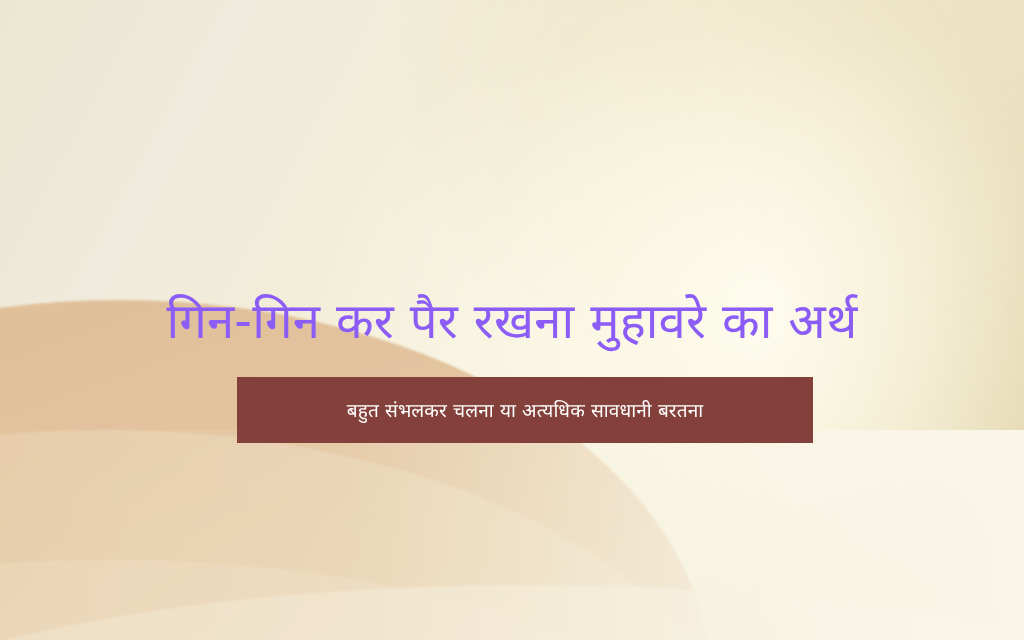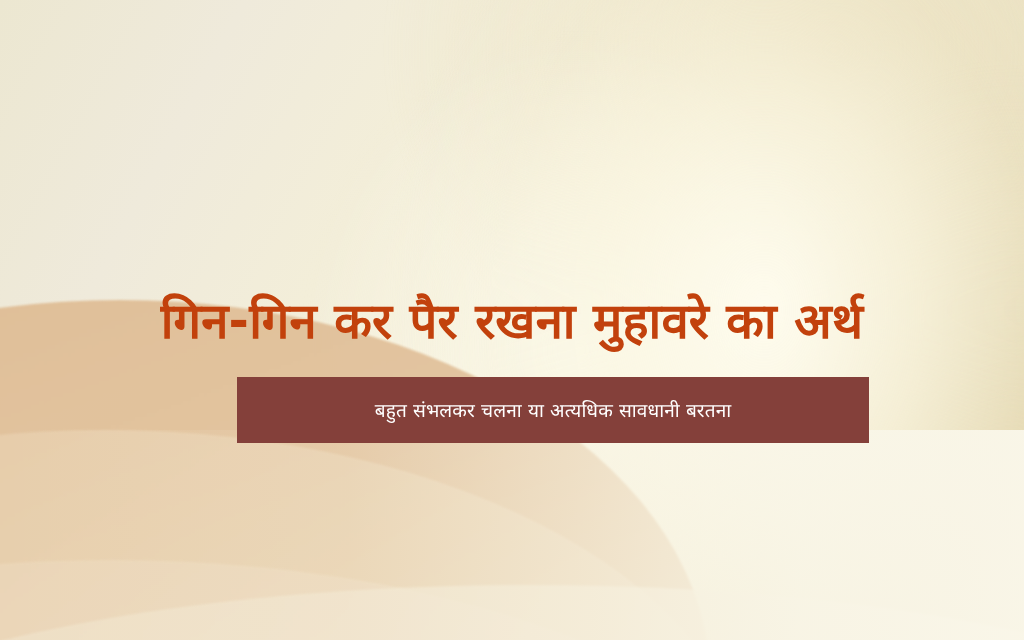"गिन-गिन कर पैर रखना मुहावरे" .title { color: #c2410c -> #8b5cf6; font-weight: 700 -> 400 }
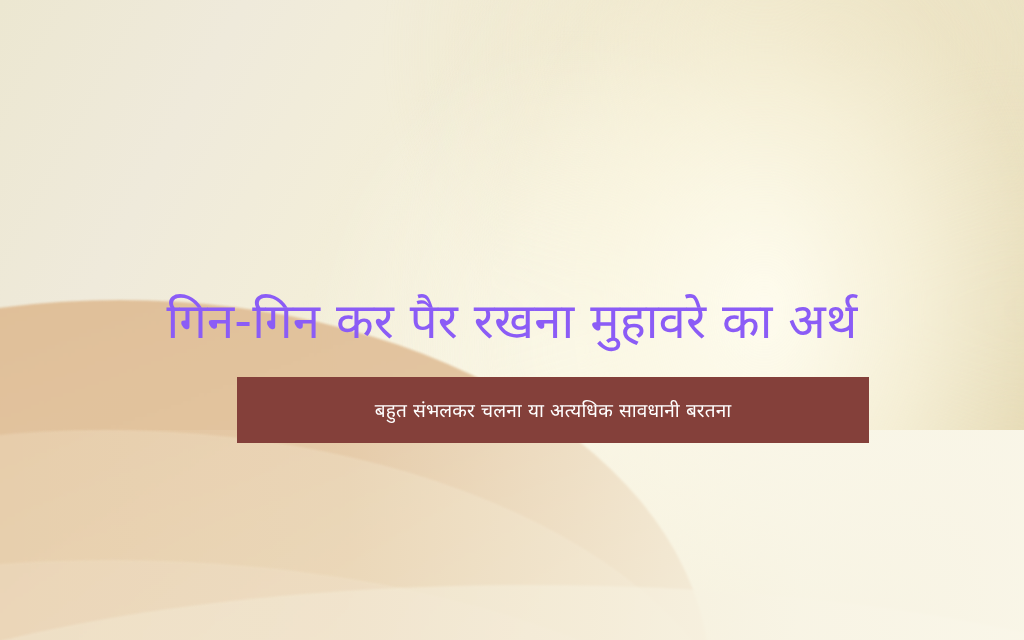"बहुत संभलकर चलना या अत्यधिक" .subtitle-band { width: 632px -> 576px }
